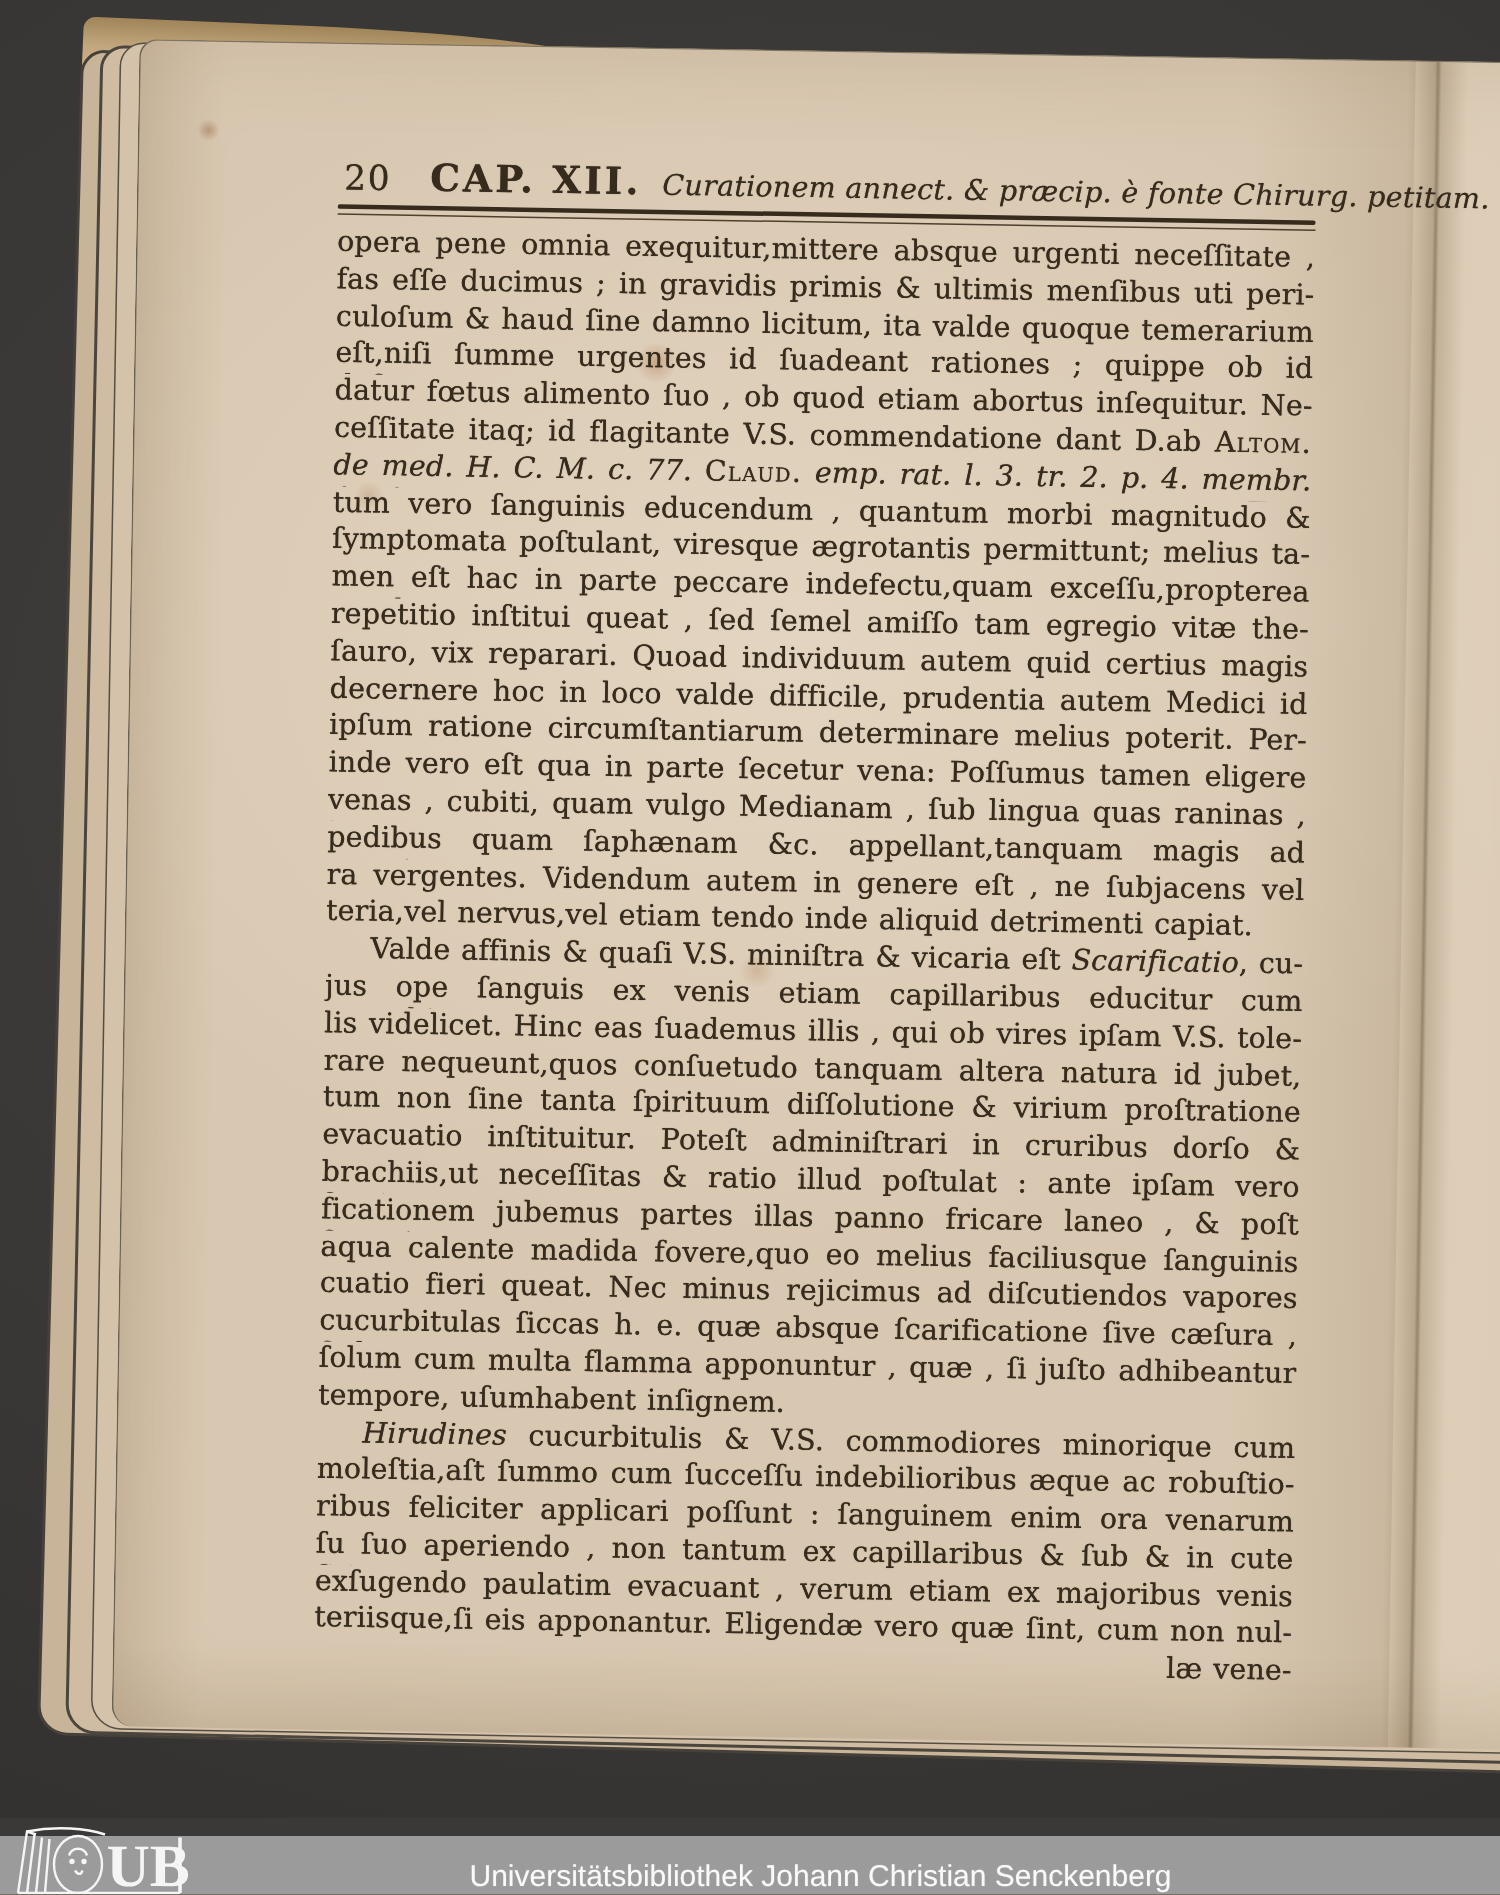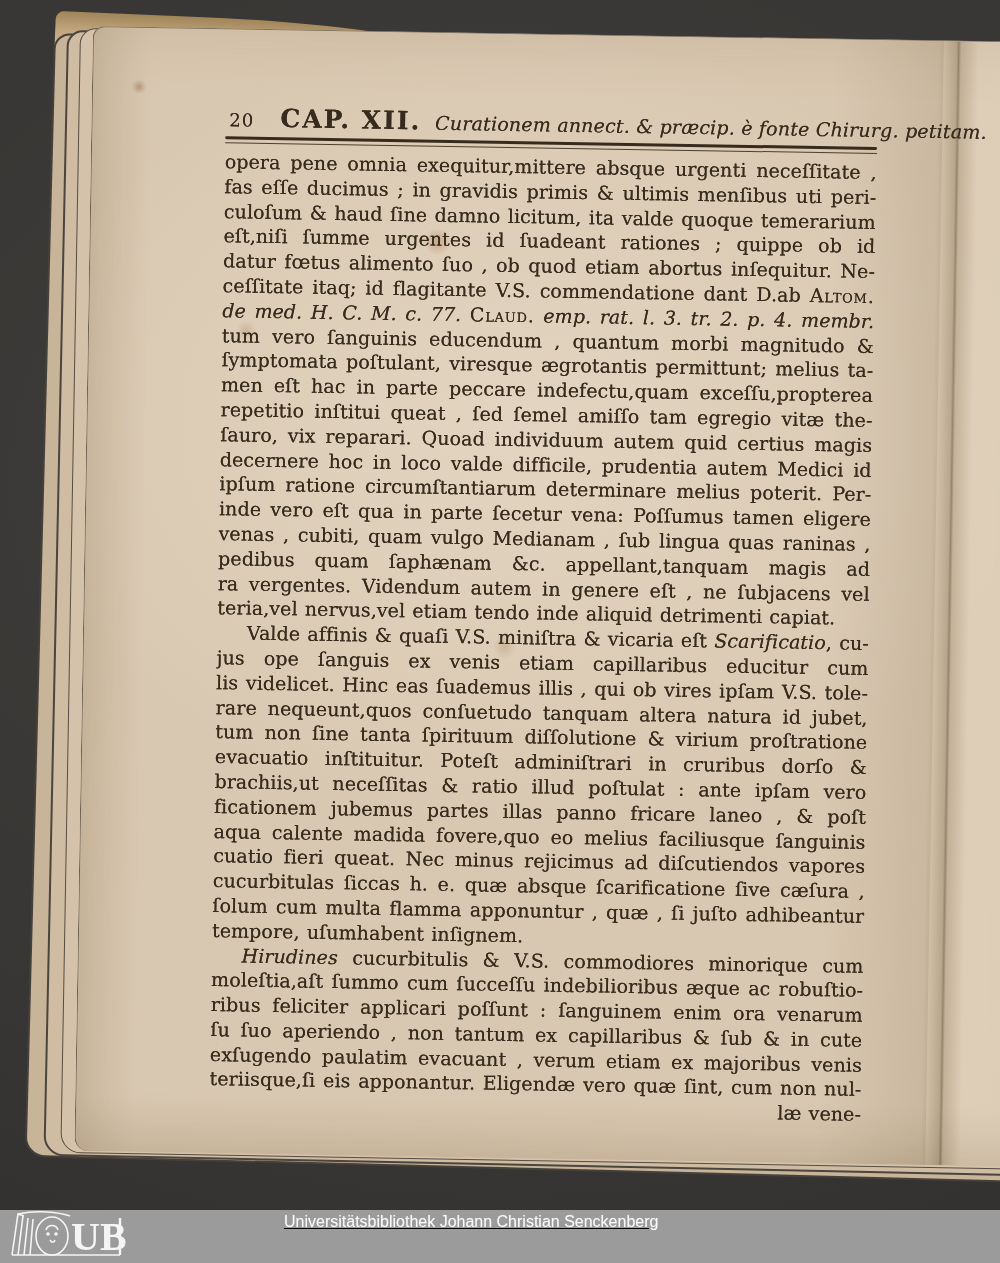"20" .hdr .num { font-size: 18px -> 23px }
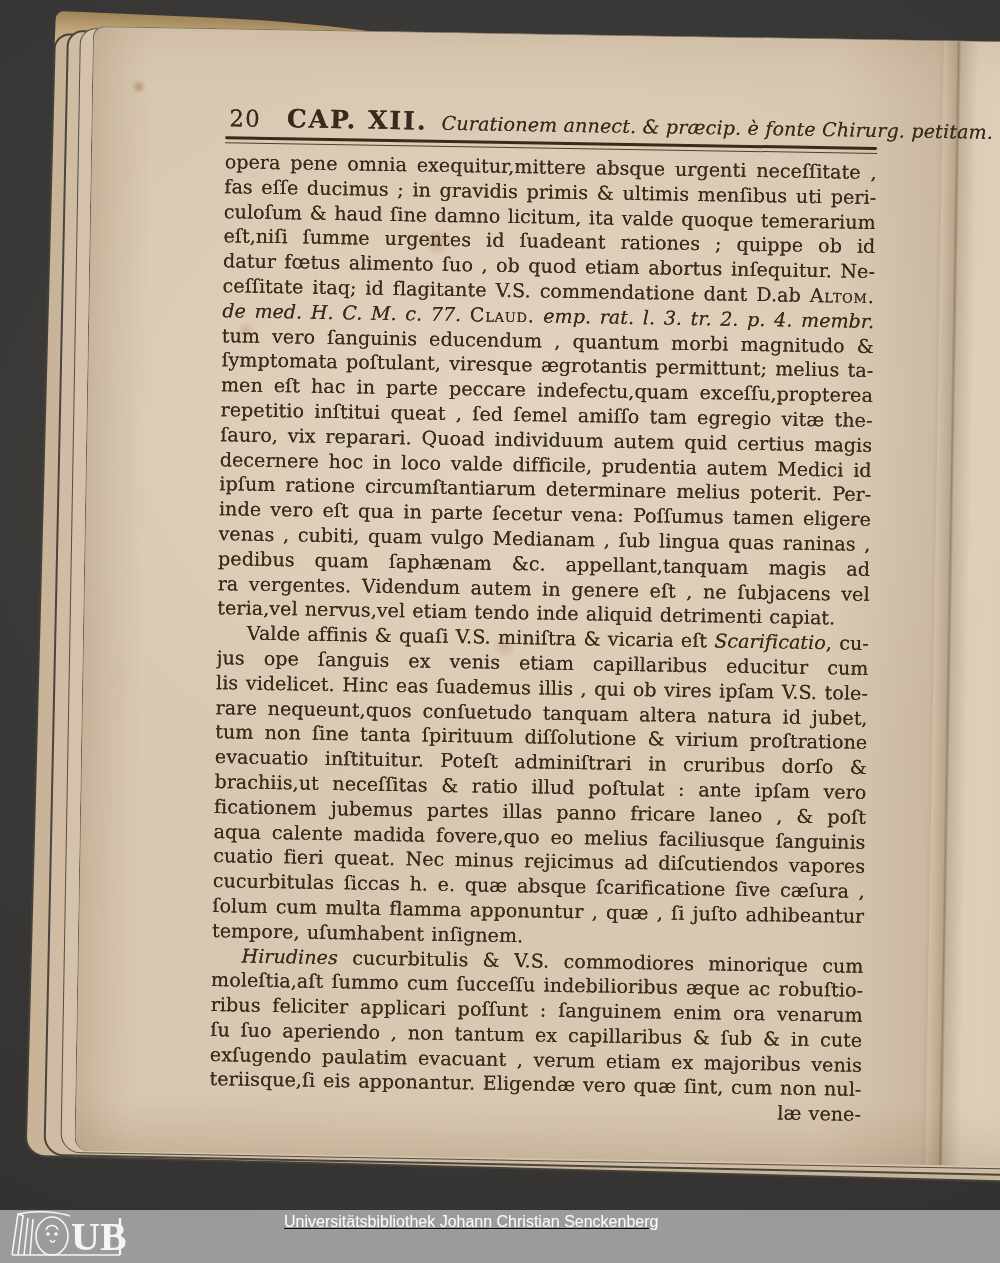"UB" .banner { align-items: flex-start -> flex-end; height: 53px -> 39px; text-decoration: underline -> none }
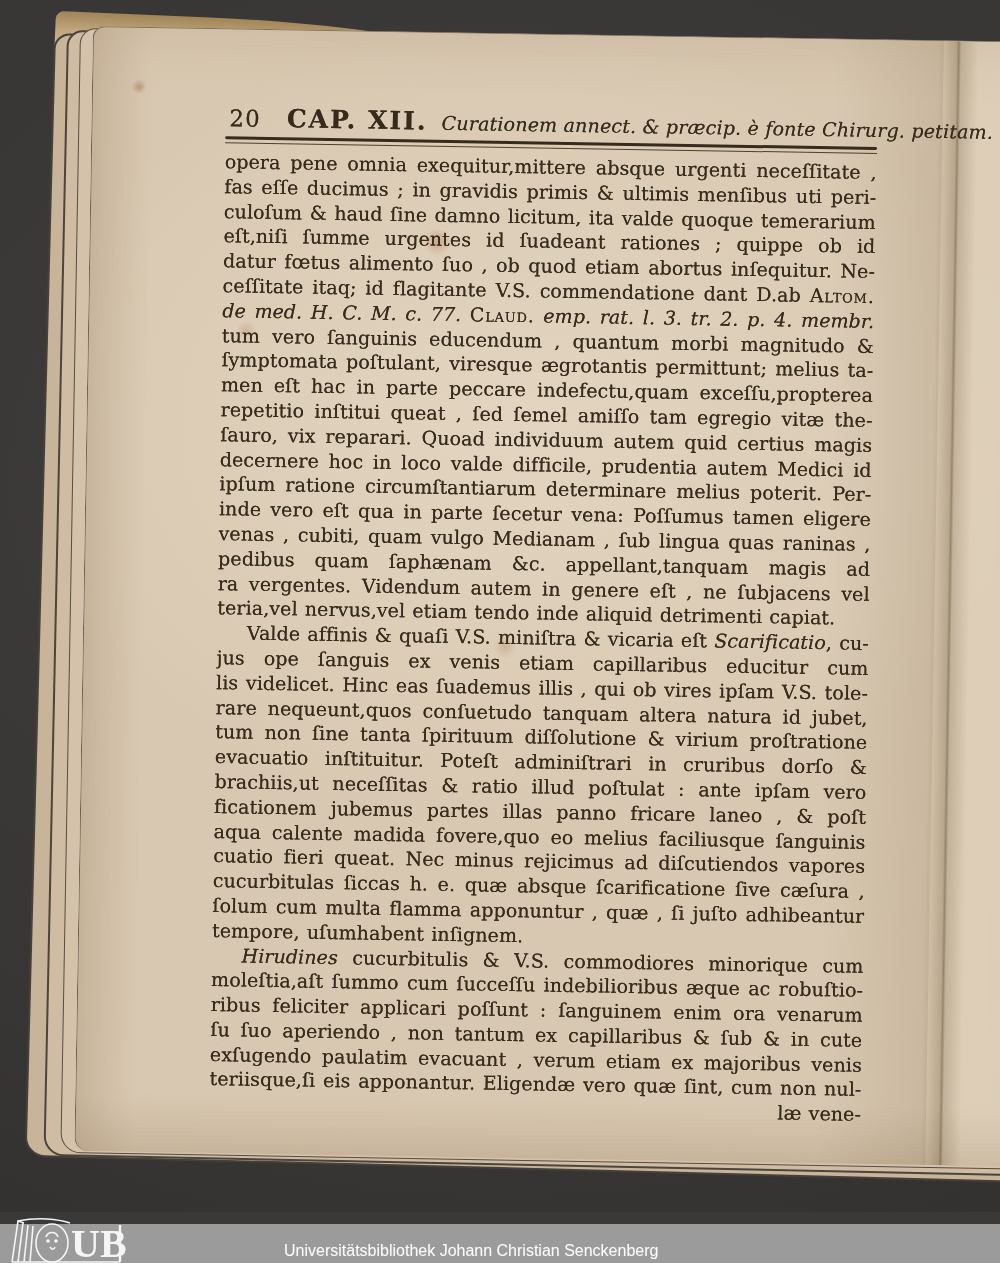"Universitätsbibliothek Johann Christian" .banner-text { font-size: 16px -> 20px; margin-left: 26px -> 55px }
